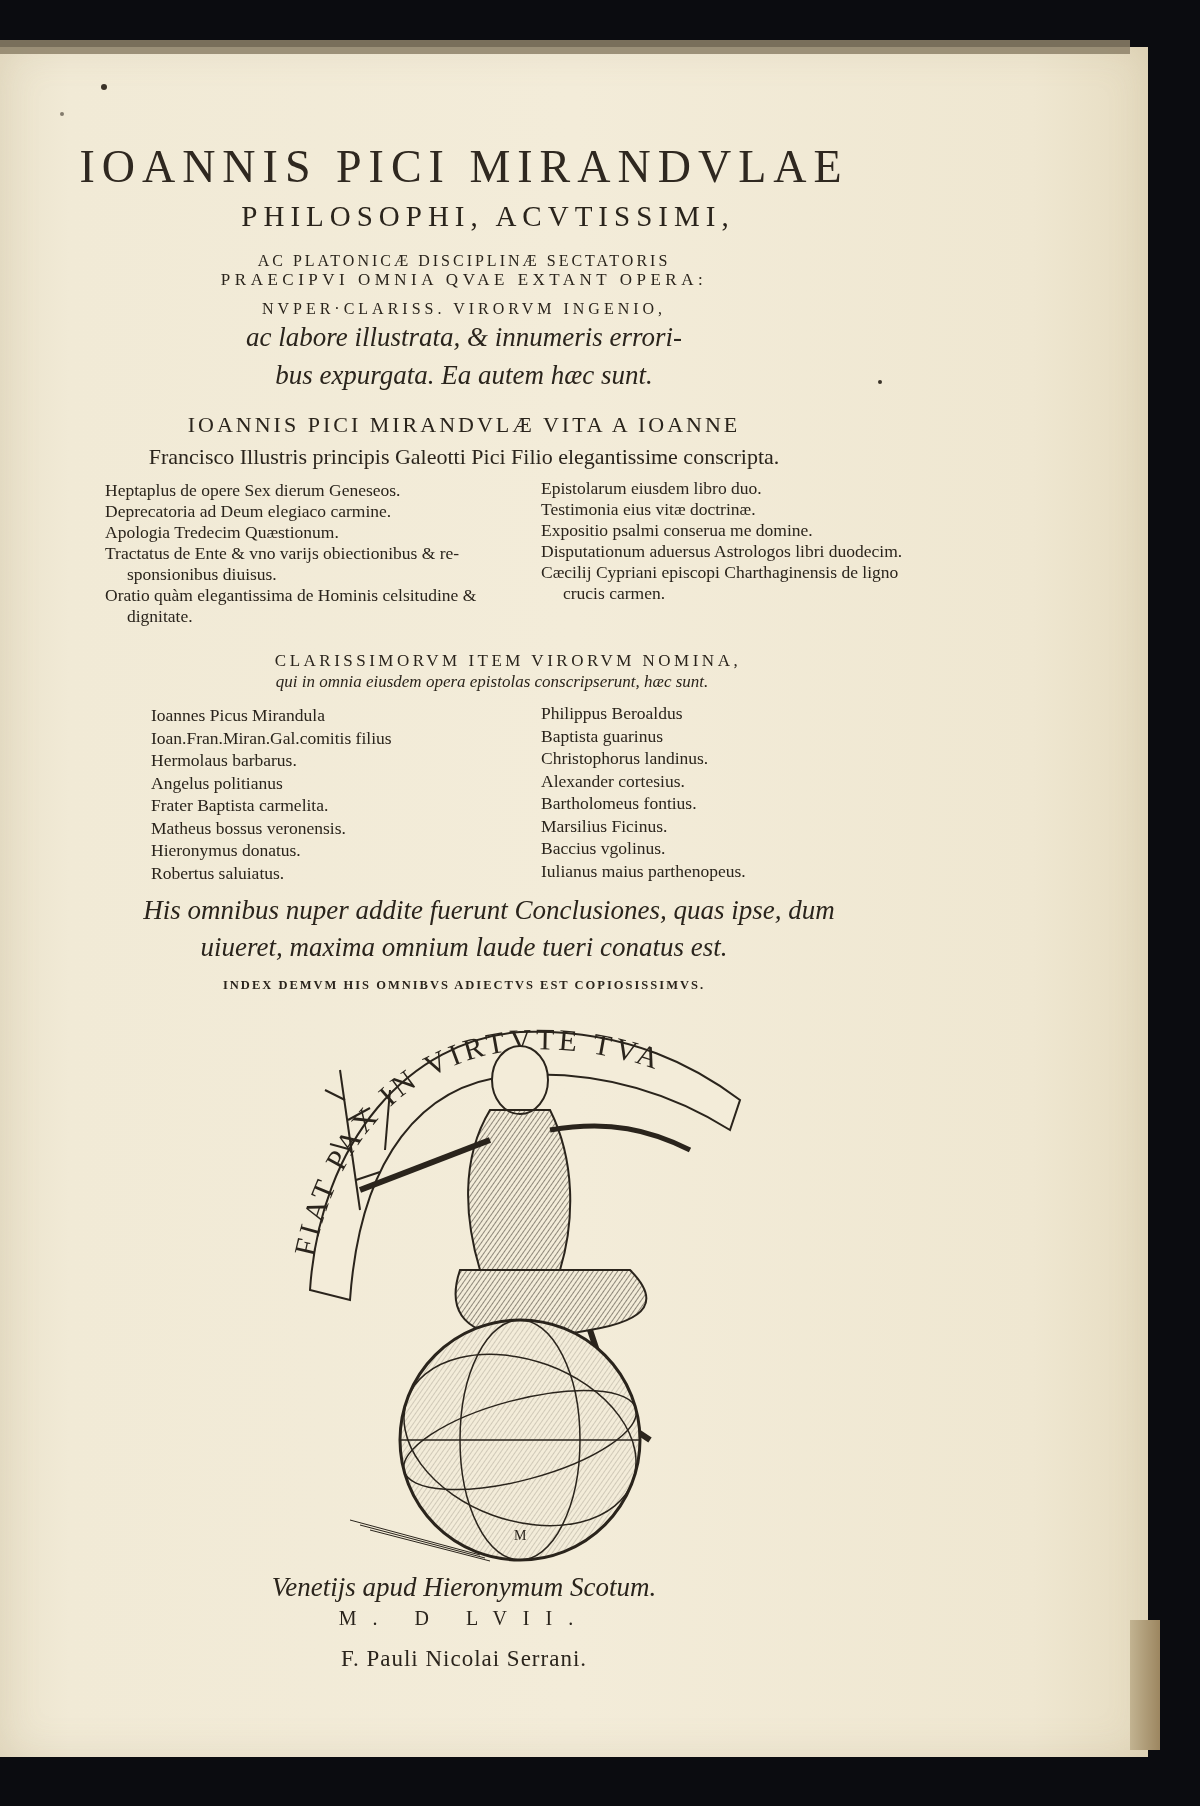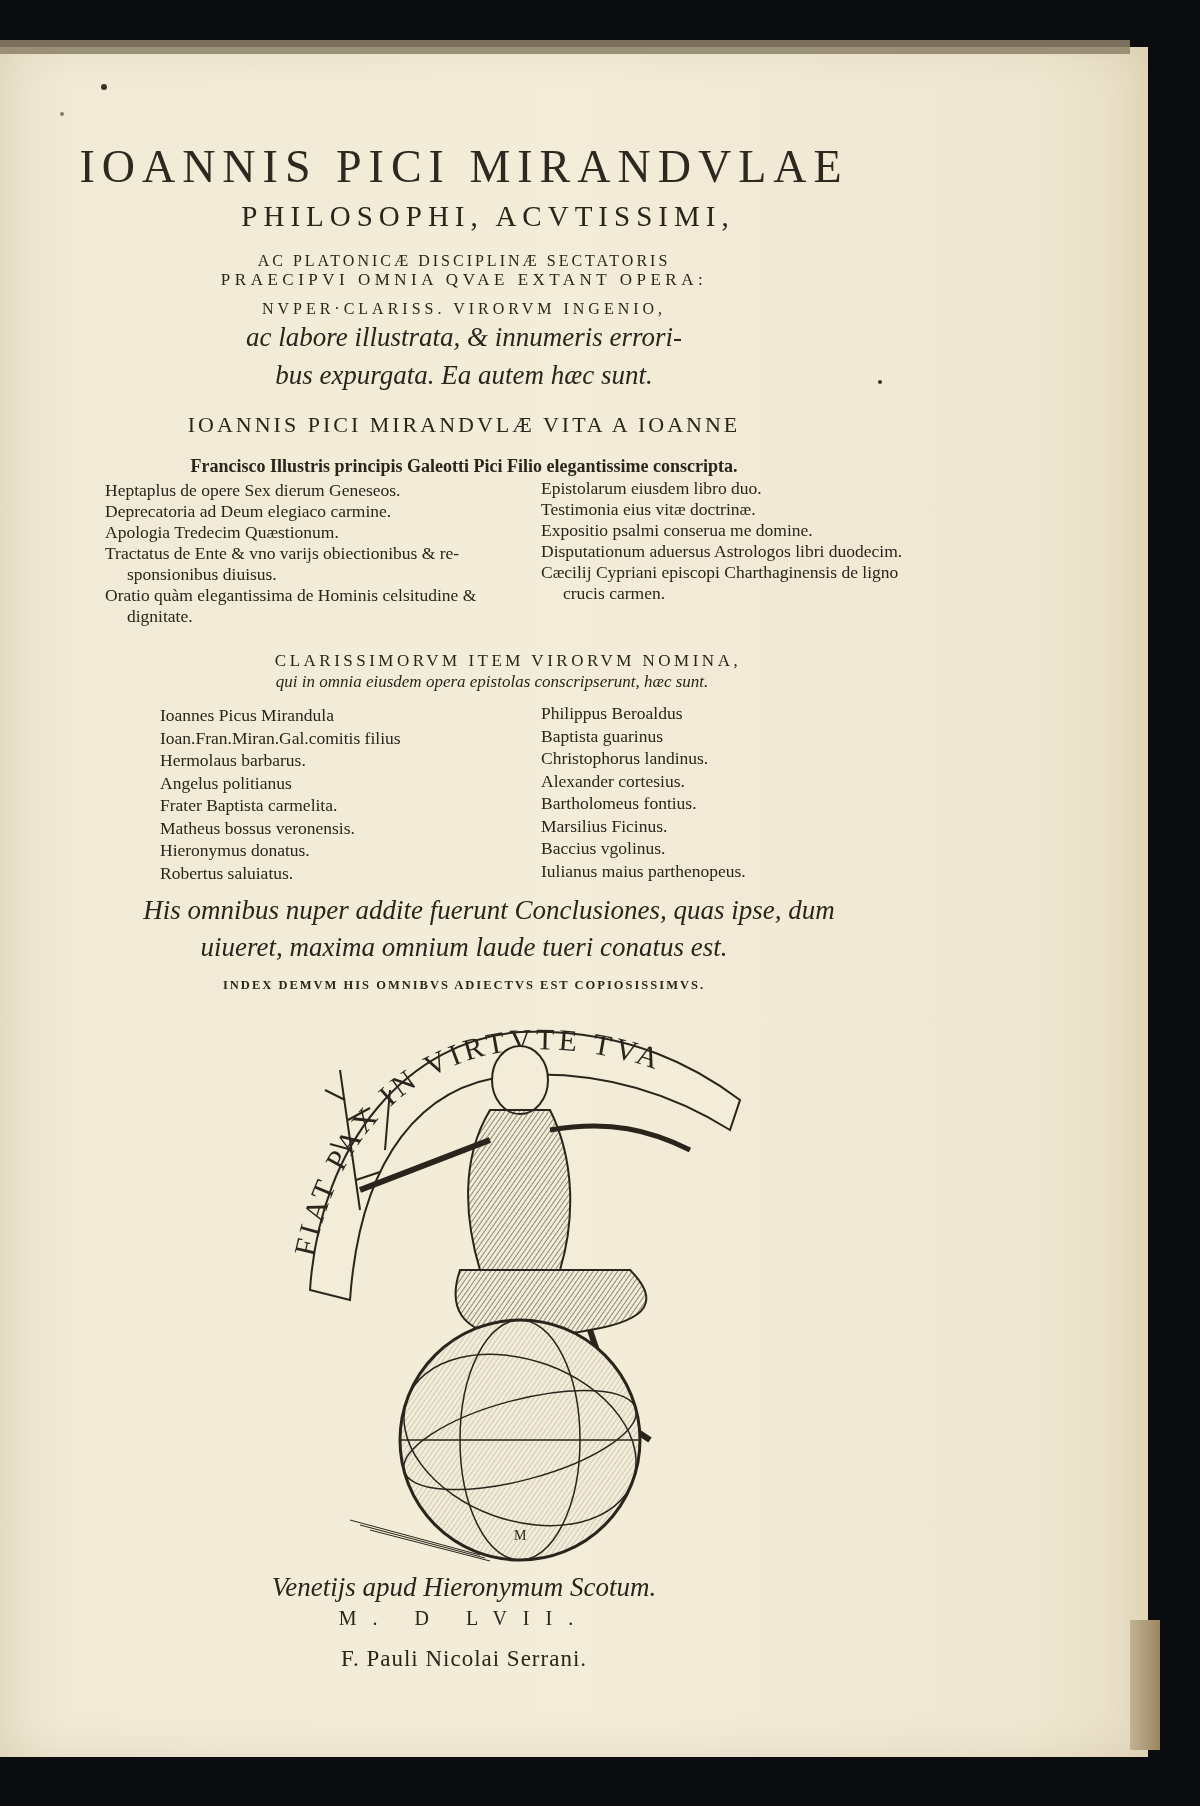"Francisco Illustris principis Galeotti" .t9 { font-size: 18px -> 22px; font-weight: bold -> none; top: 456px -> 444px }
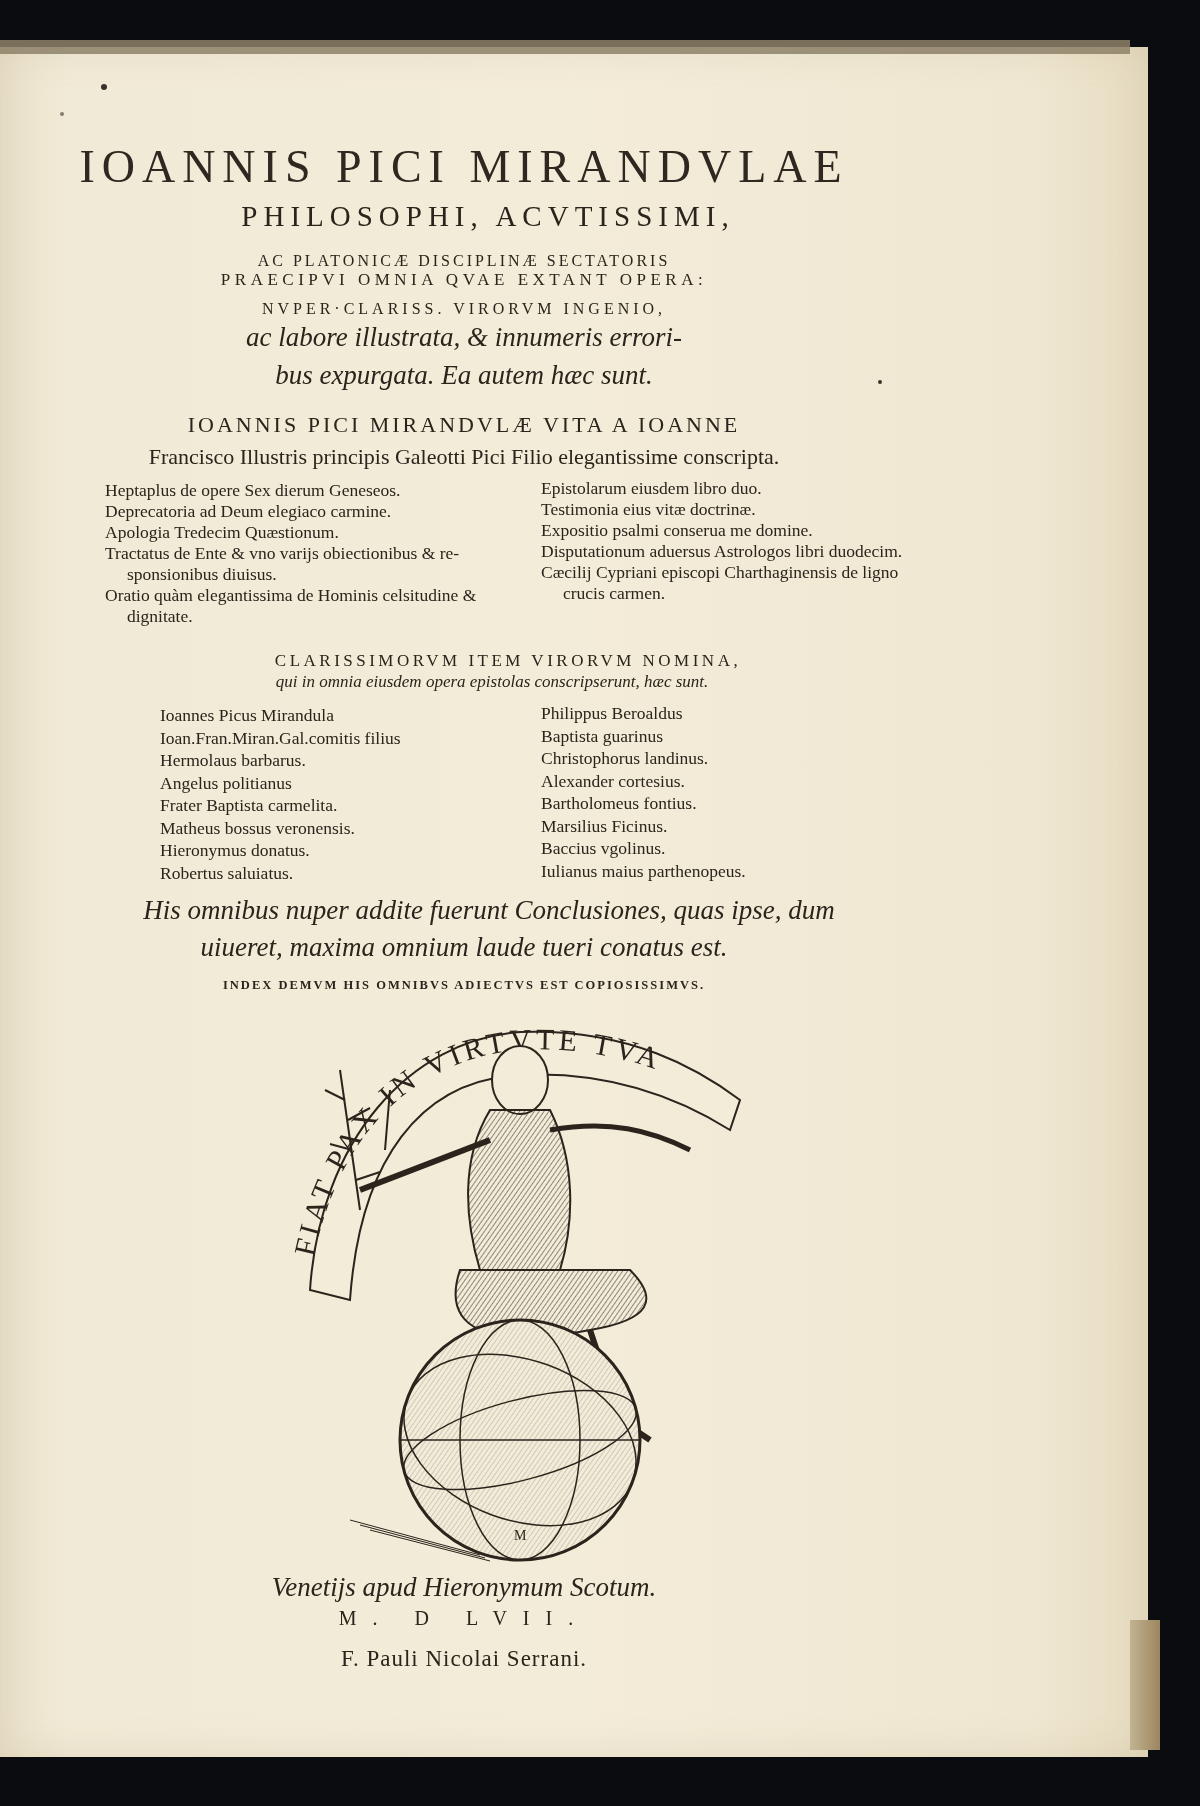"Ioannes Picus Mirandula" .names-left { margin-left: 9px -> none }
